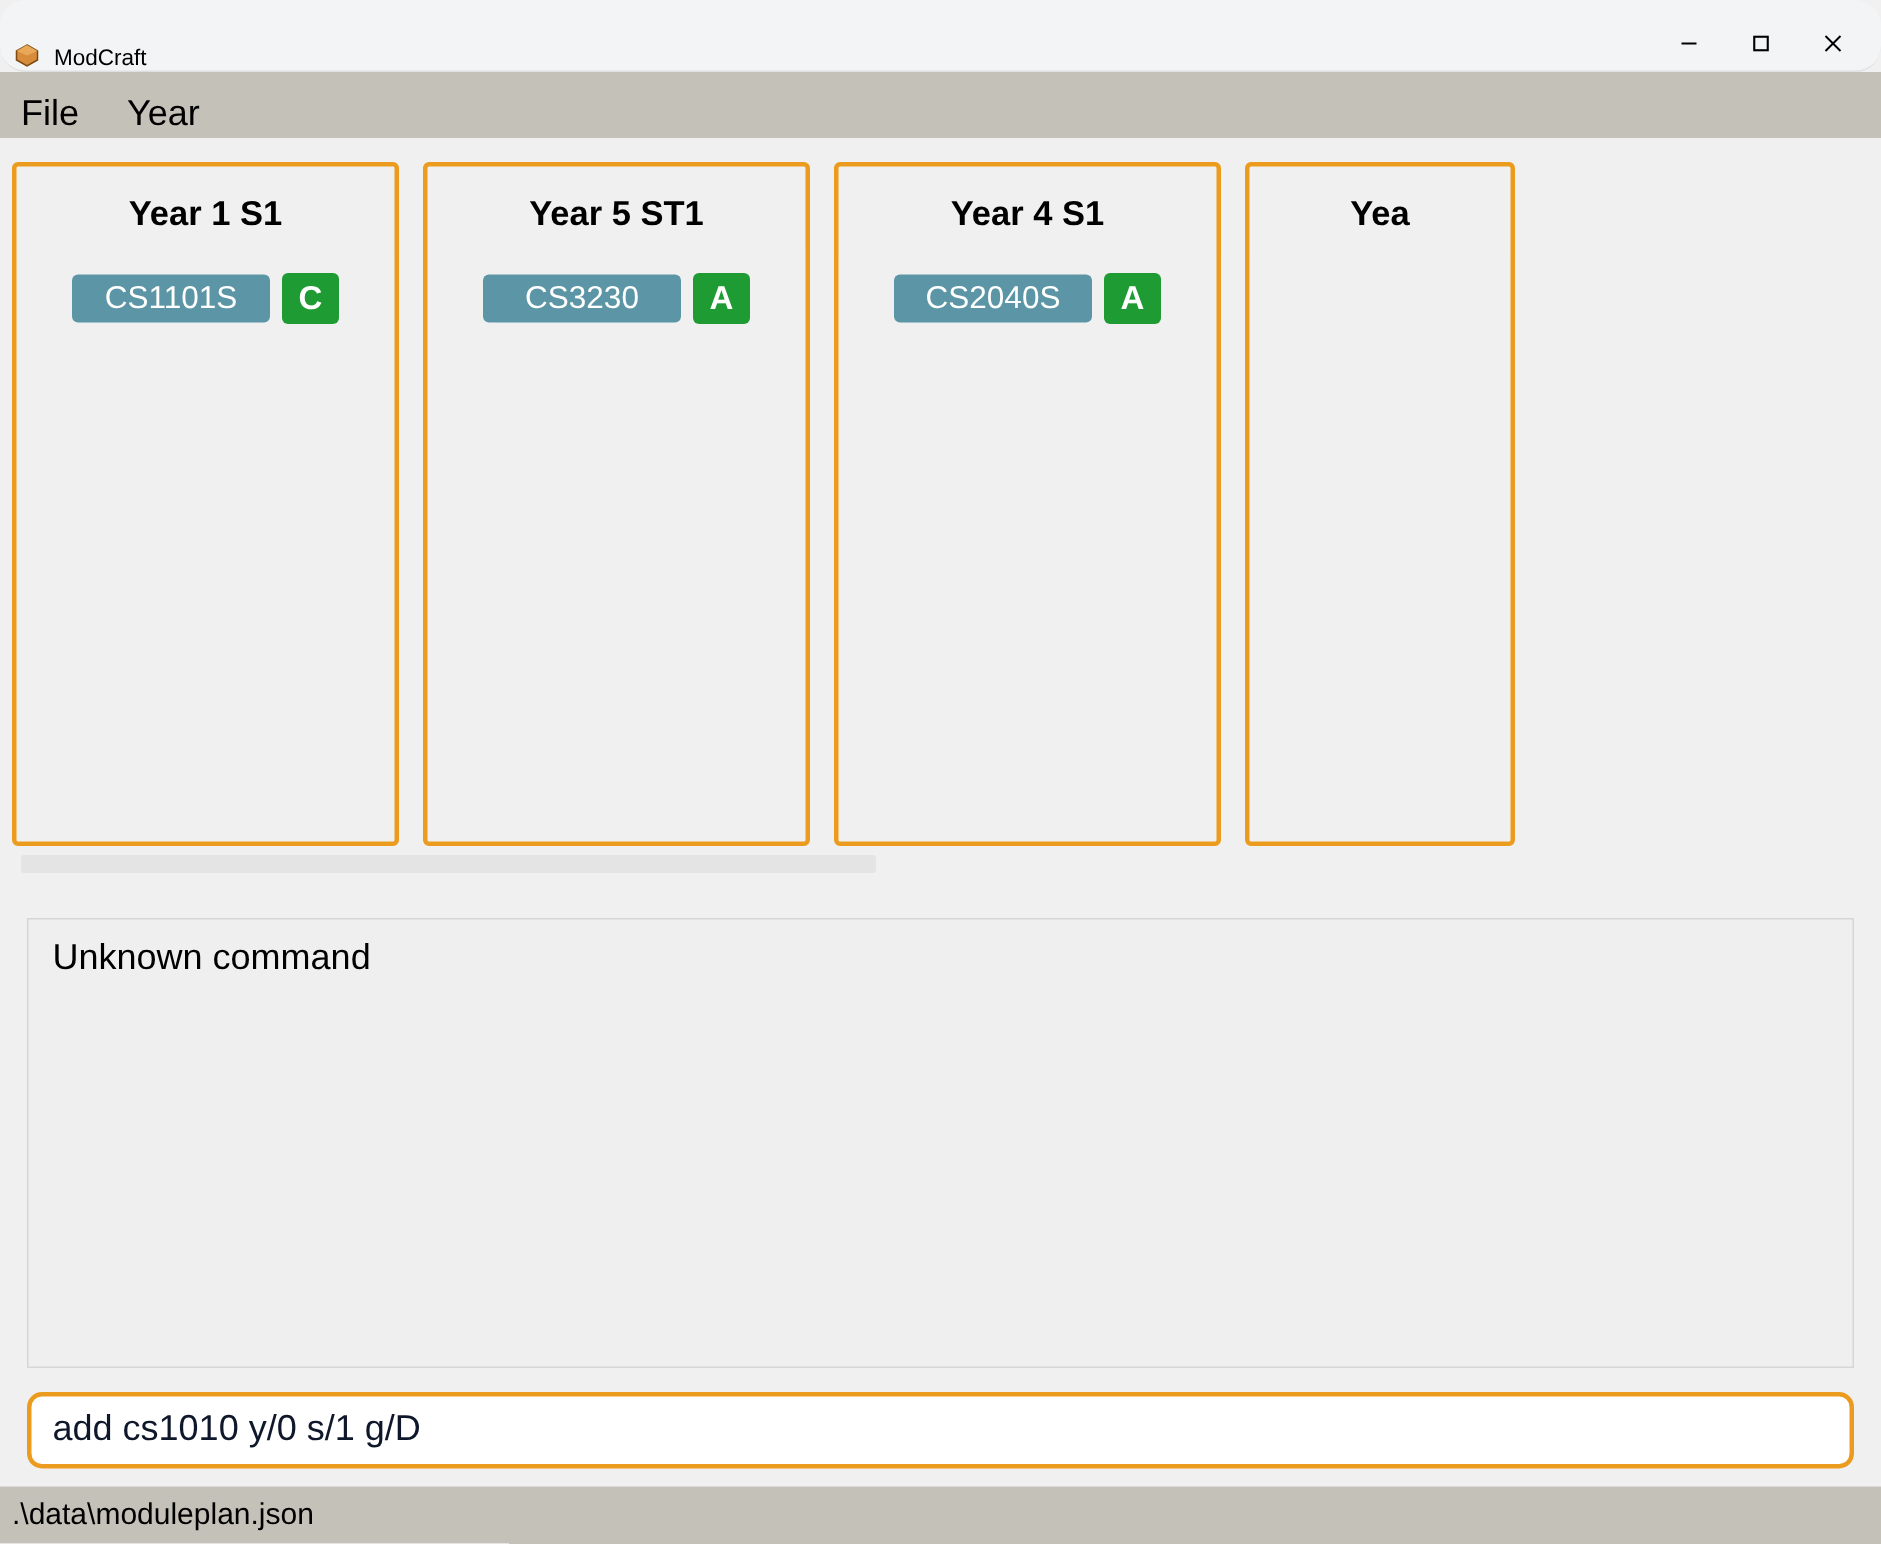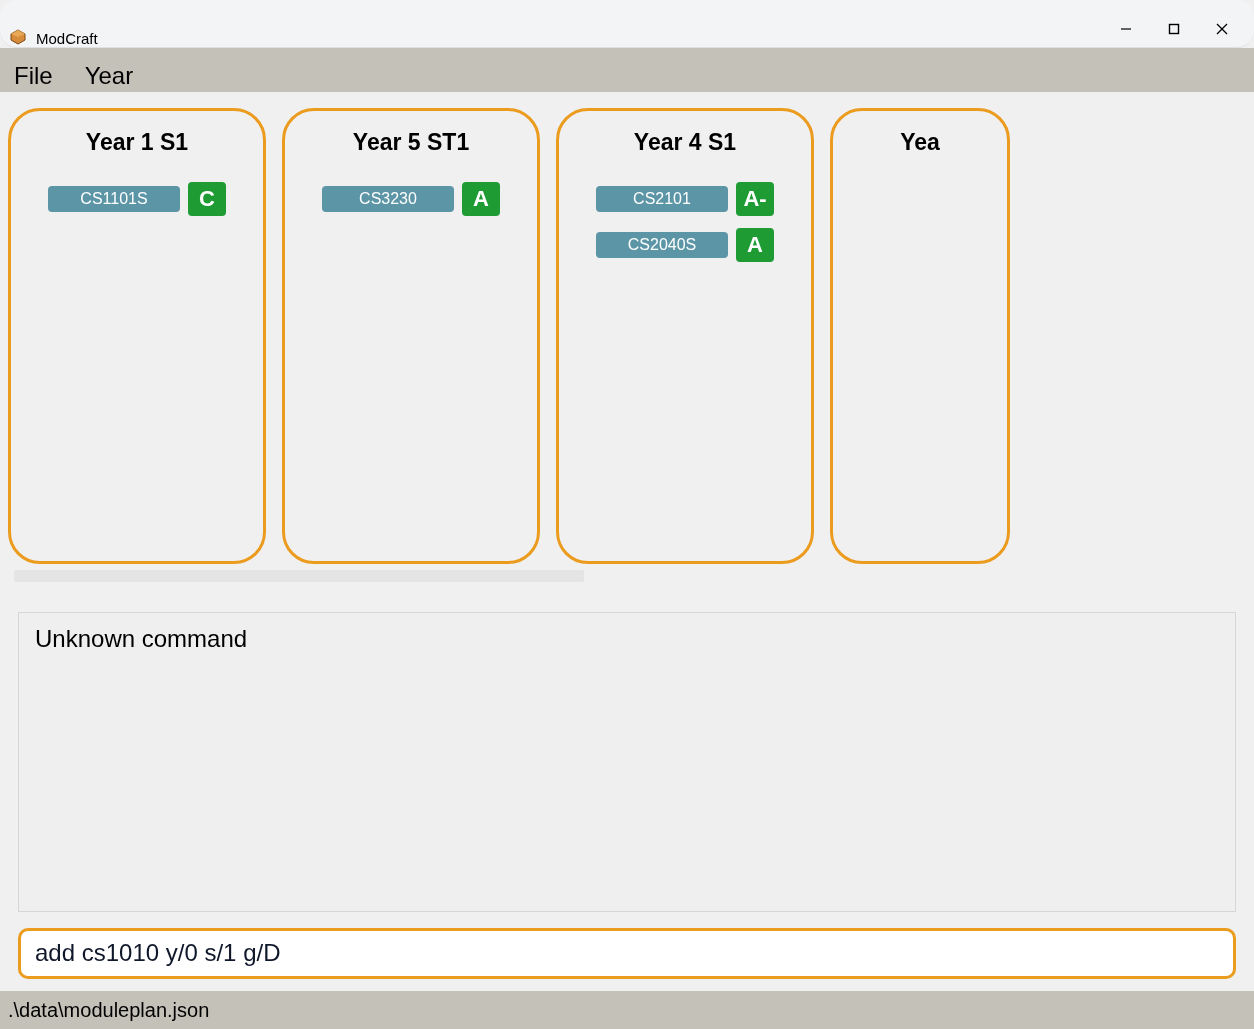"Year 1 S1" .semester-card { border-radius: 32px -> 4px }
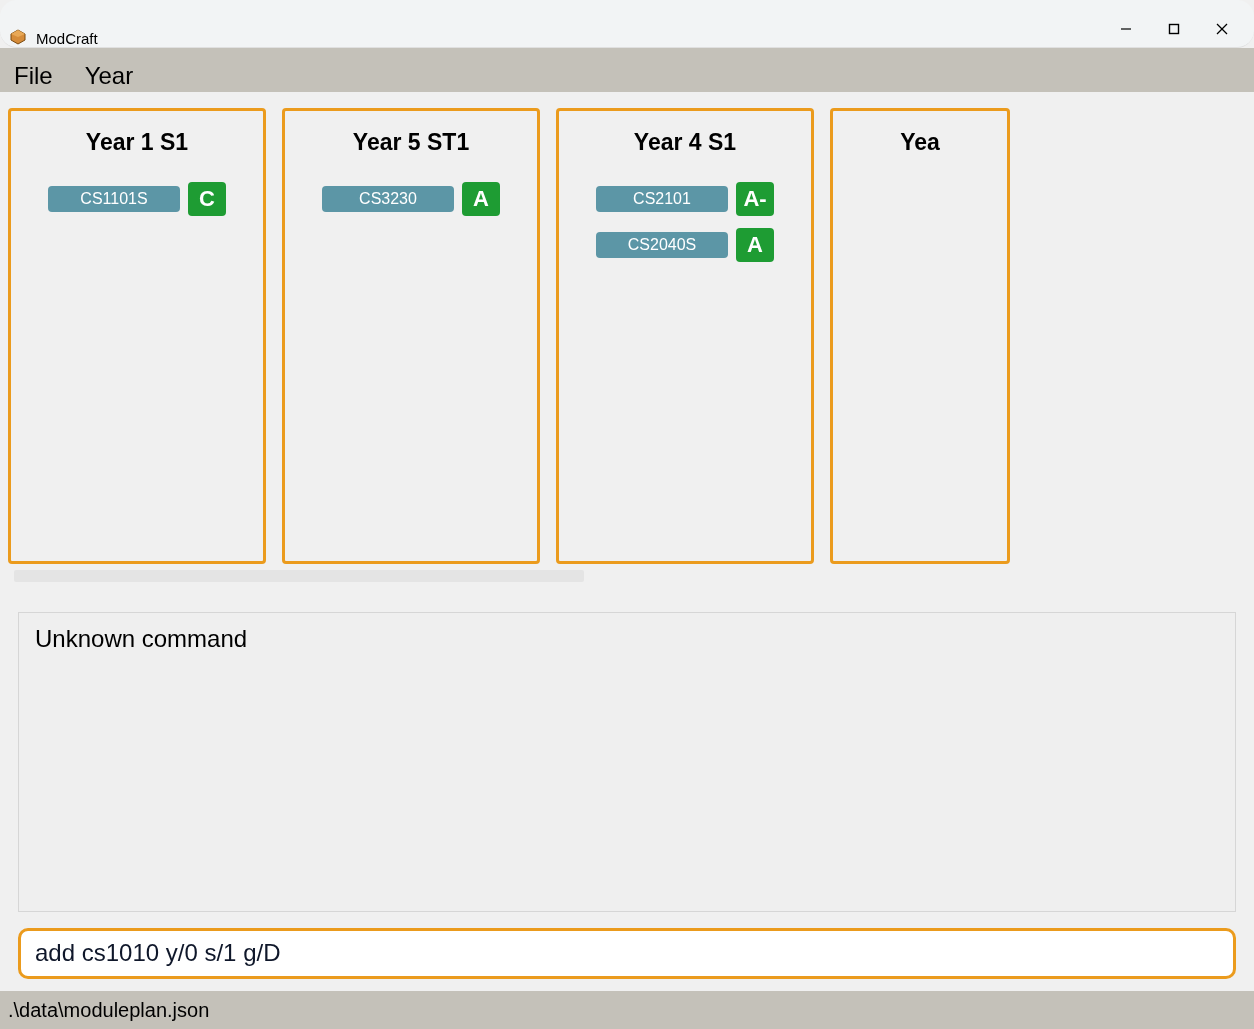"CS1101S" .module-code { font-size: 16px -> 21px }
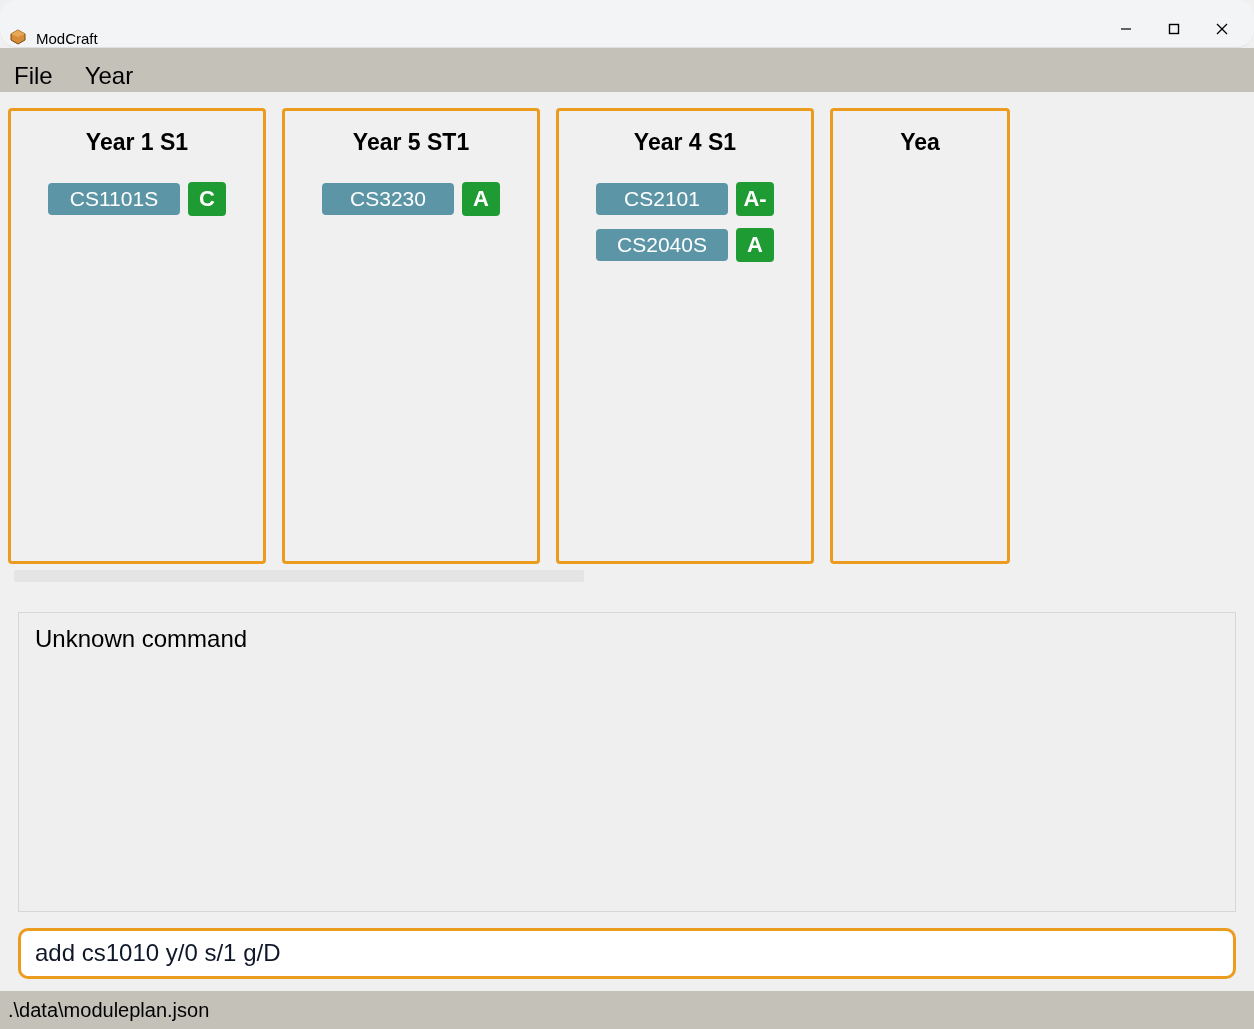"CS2101" div.module-row { html: <div> <div>CS2101</div> <div>A-</div> </div> -> none }
